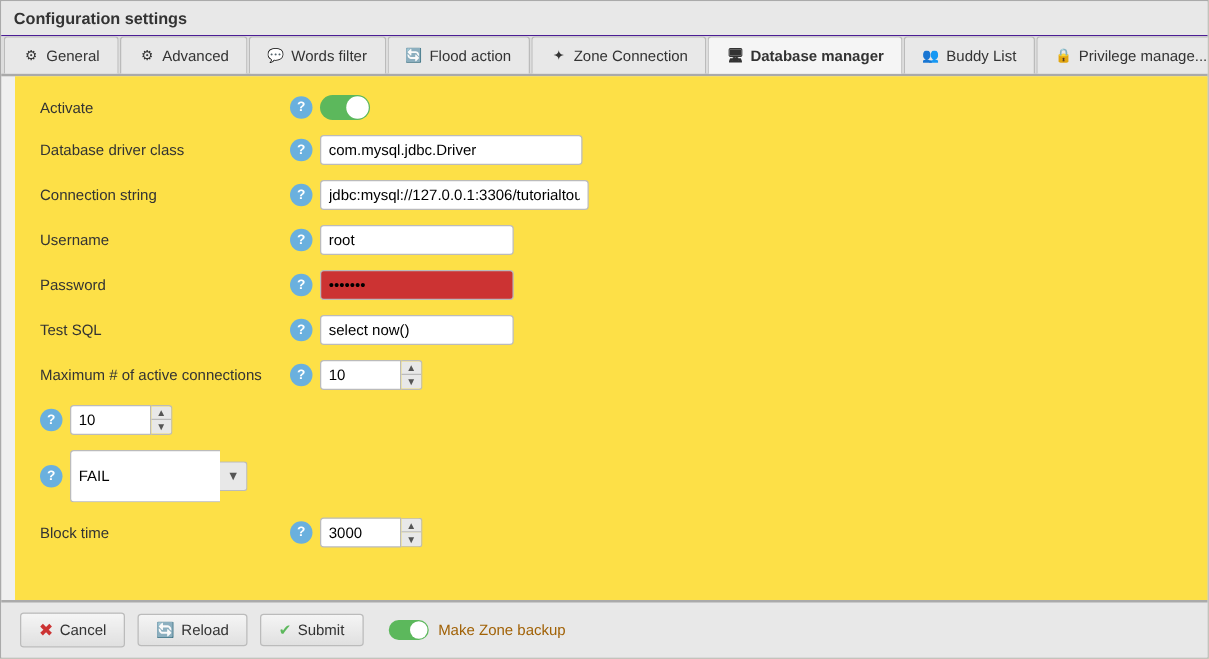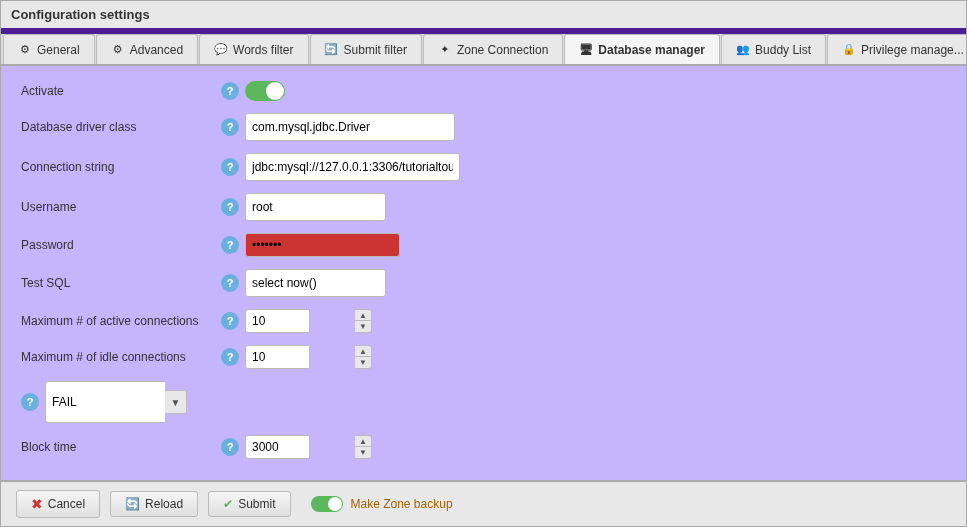"Configuration settings" .title-bar { border-bottom: 6px solid #4c1d95 -> 1px solid #4c1d95 }
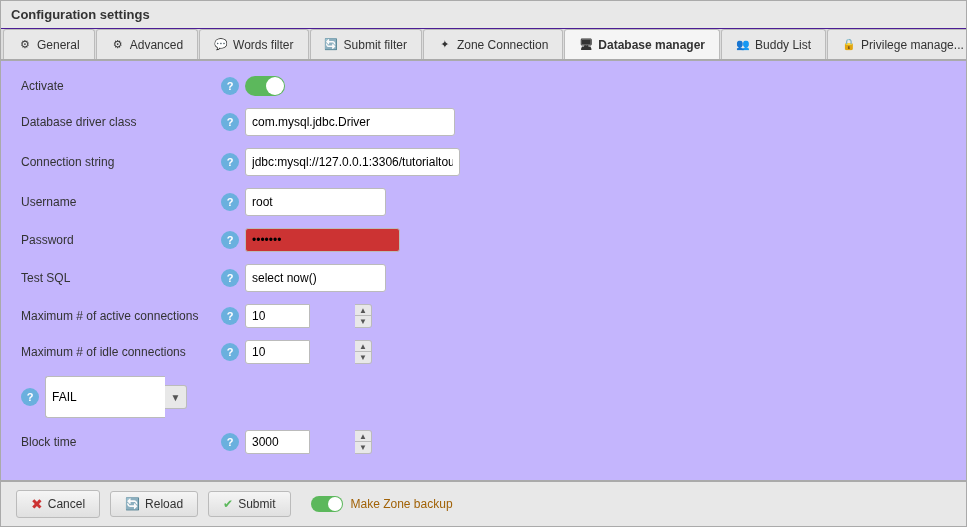"Submit filter" span { text: Submit filter -> Flood action }
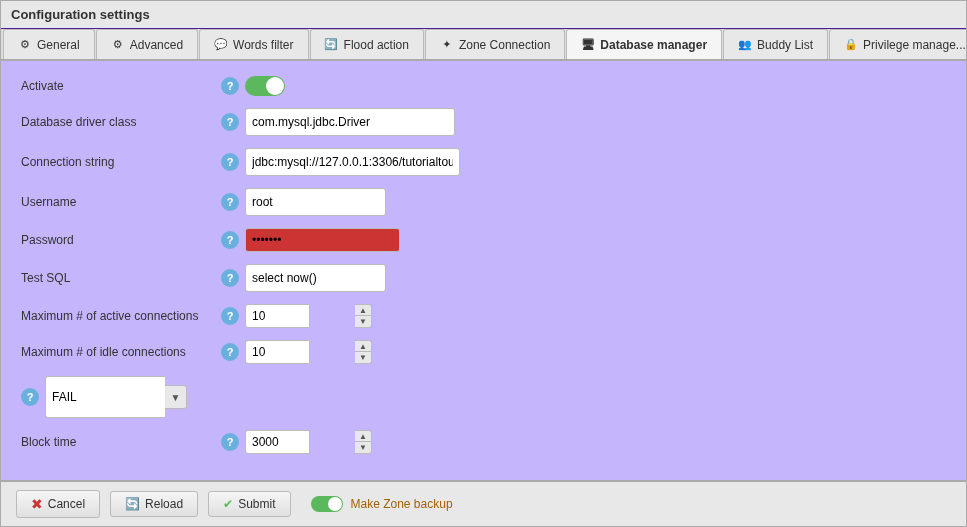"Activate" .content { background: #c4b5fd -> #fde047; margin-left: none -> 11px }
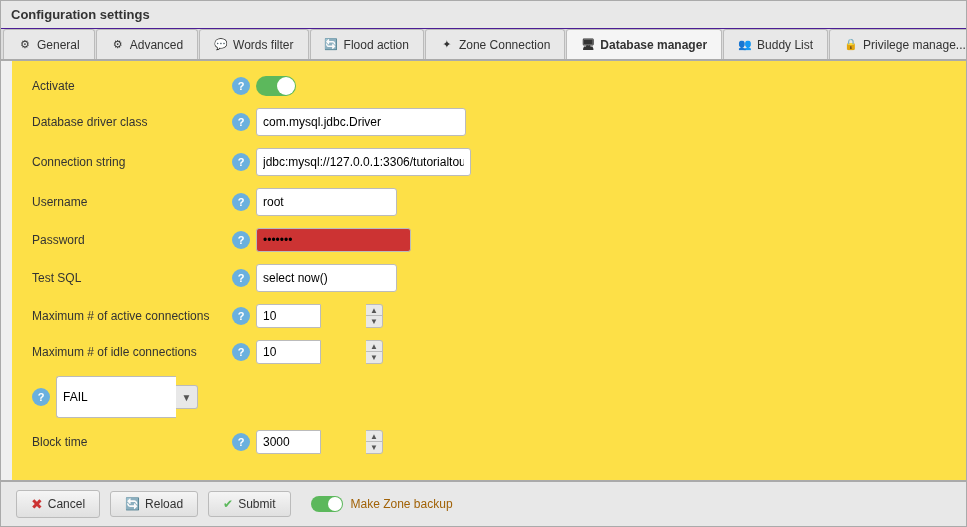"com.mysql.jdbc.Driver" .form-control { padding: 13px 6px -> 3px 6px }
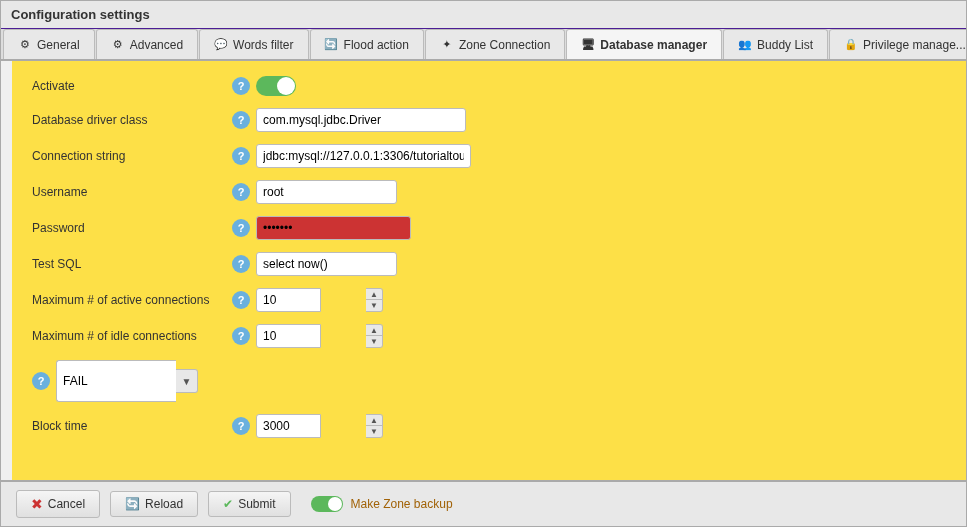"root" .form-control-medium { width: 141px -> 155px }
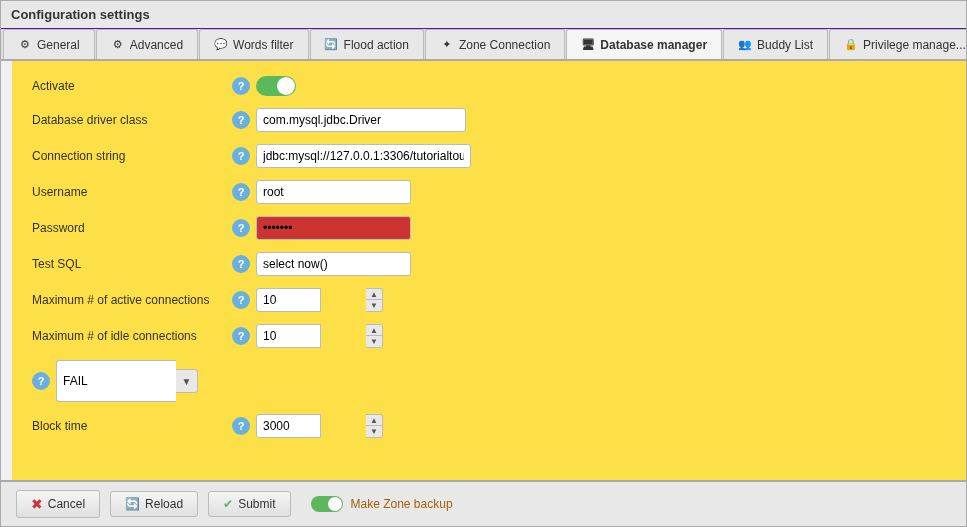"10" .spinner-wrap { gap: 45px -> none }
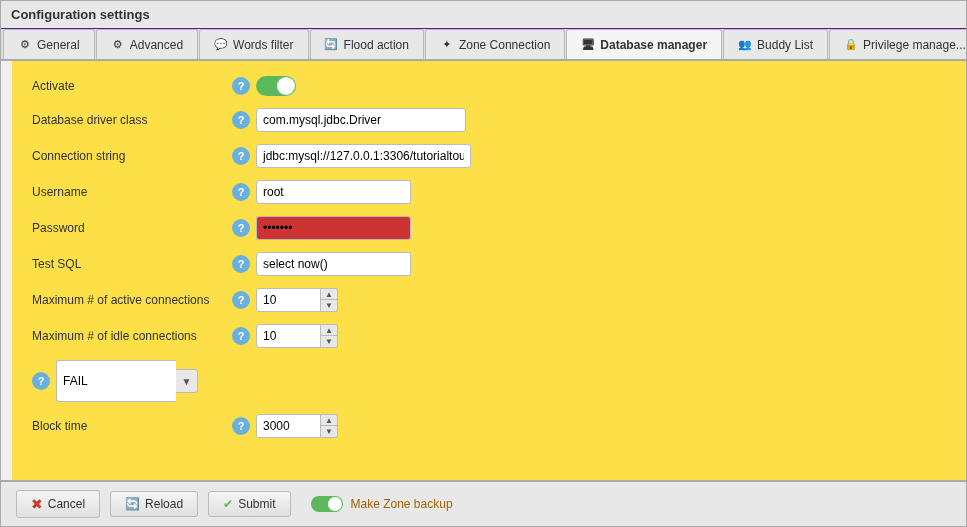"Maximum # of idle connections" span.form-label { html: <span>Maximum # of idle connections</span> -> none }
